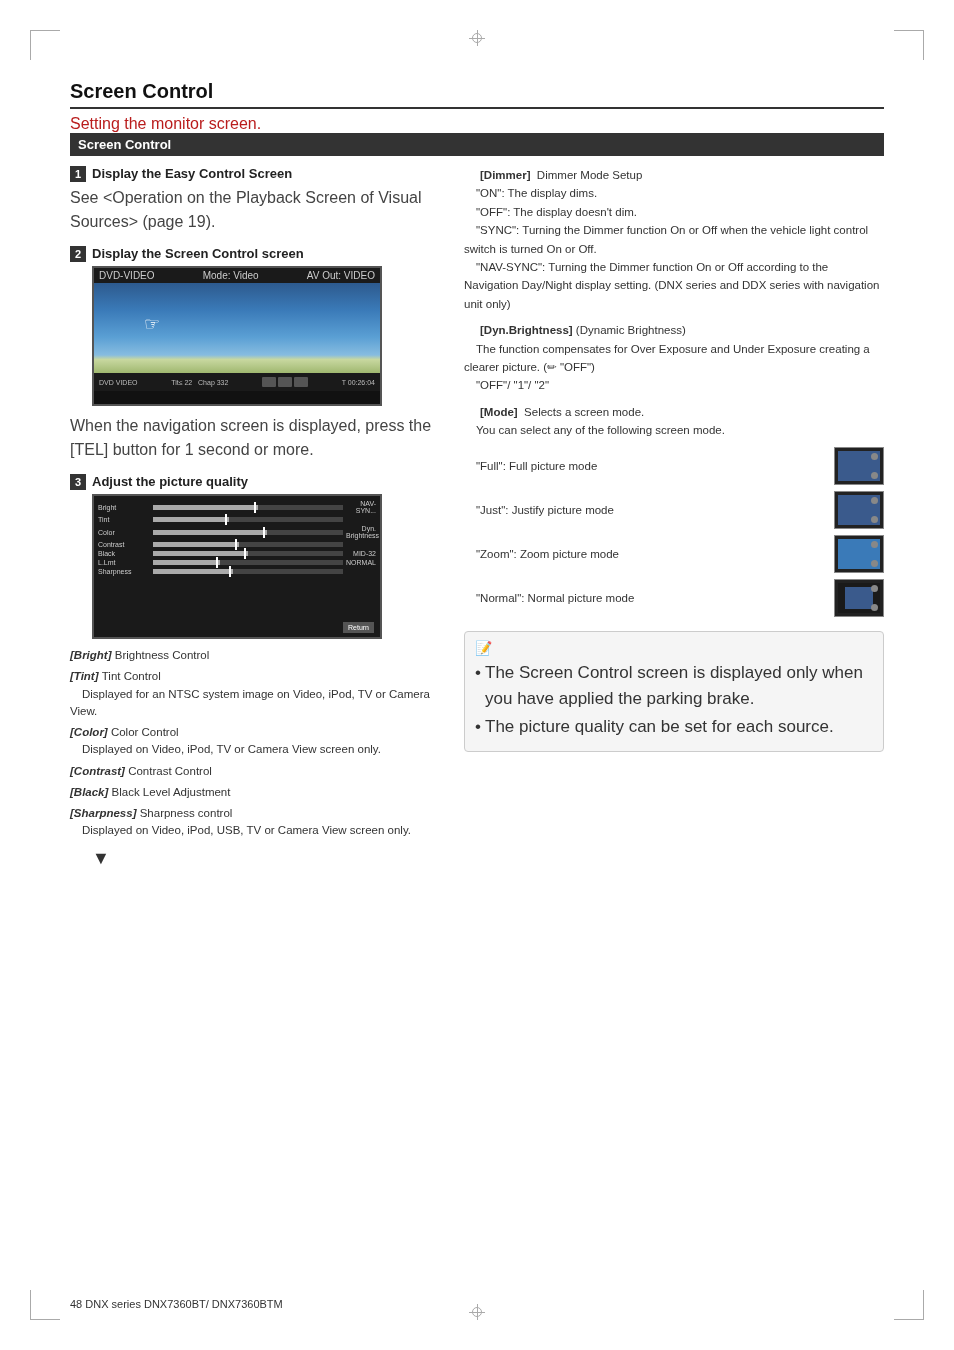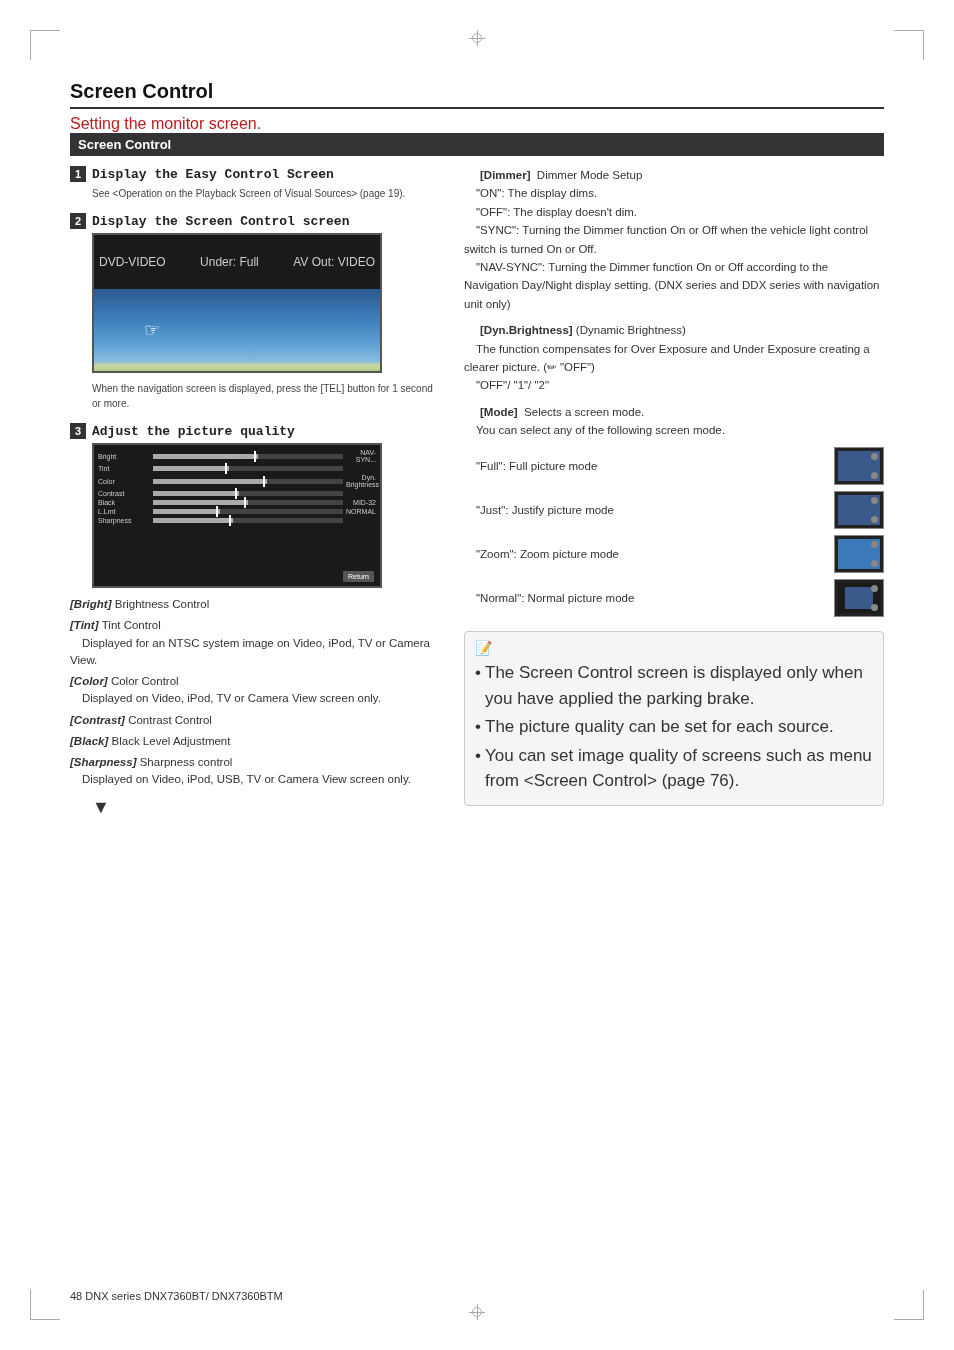"Display the Easy Control Screen" .step-text { font-family: Liberation Mono, monospace -> none }
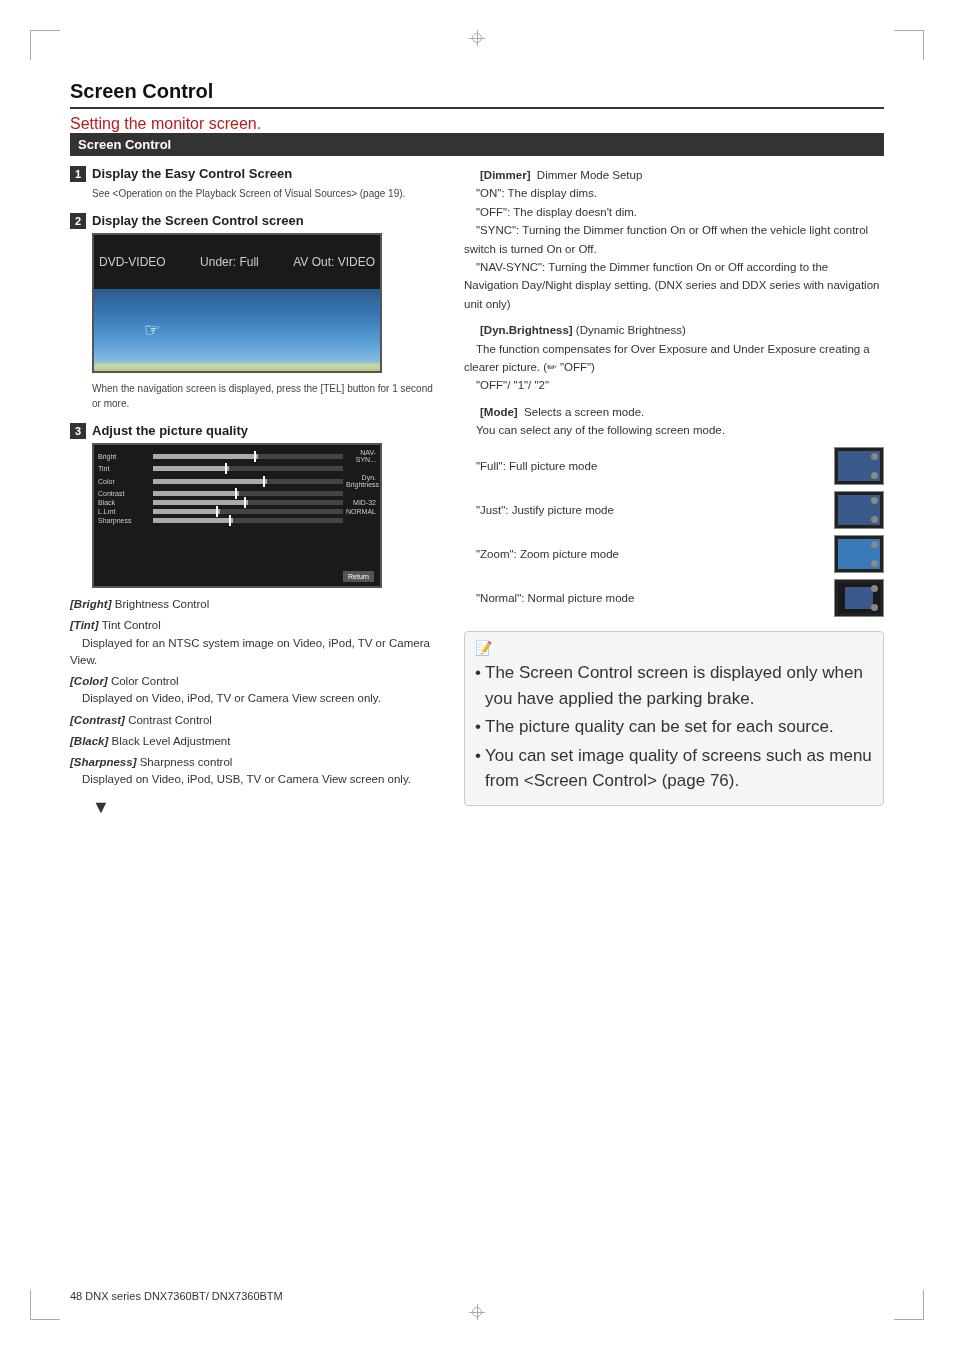"See <Operation on the Playback" .step-desc { font-size: 10px -> 16px; margin-left: 22px -> none }
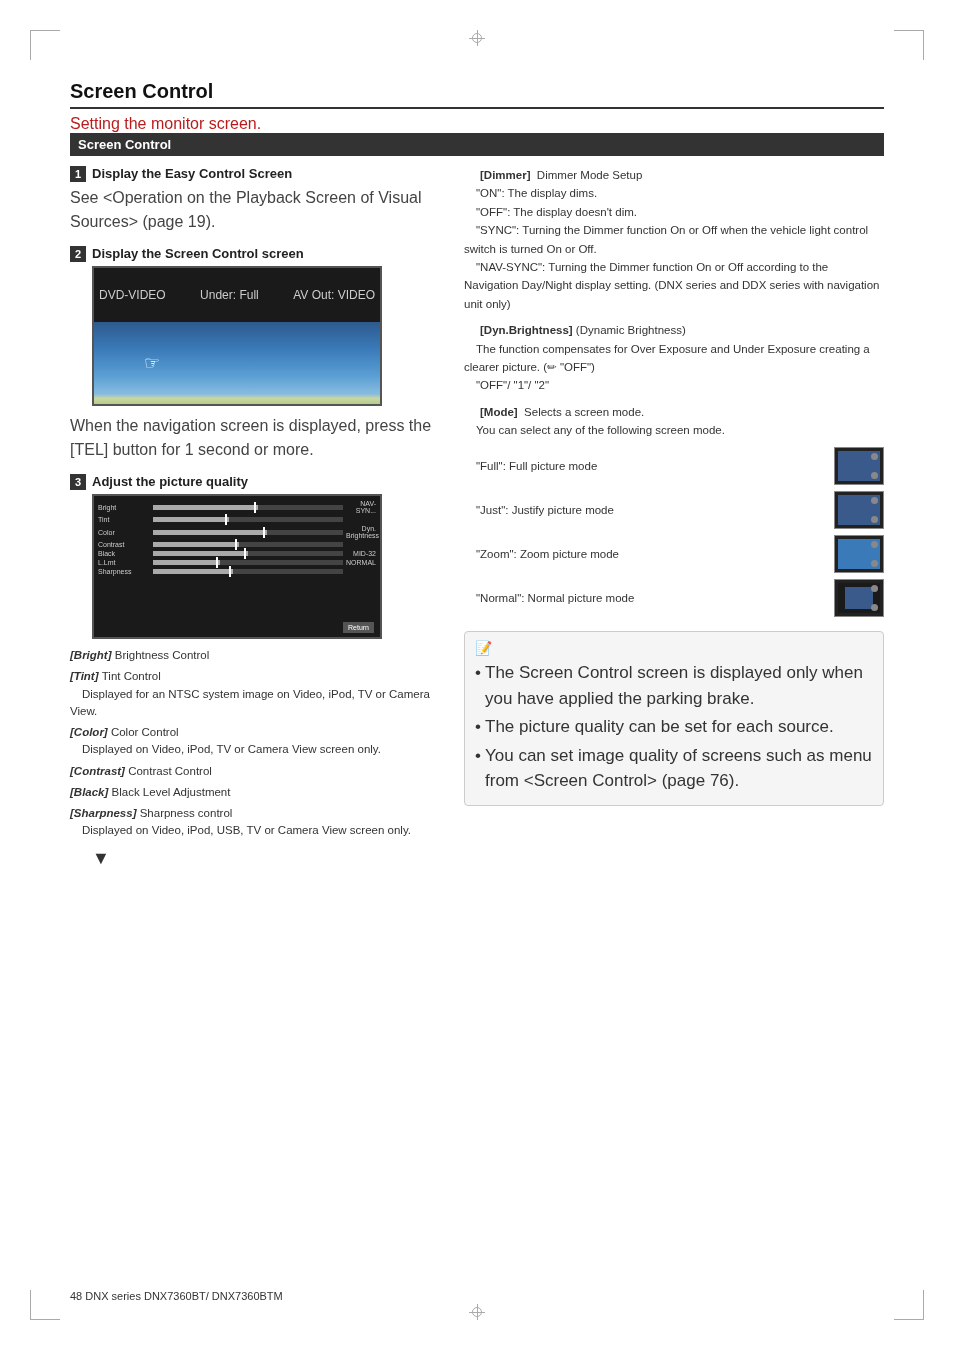"DVD-VIDEO" .screen-sim .top-bar { font-size: 12px -> 10px; padding: 20px 5px -> 2px 5px }
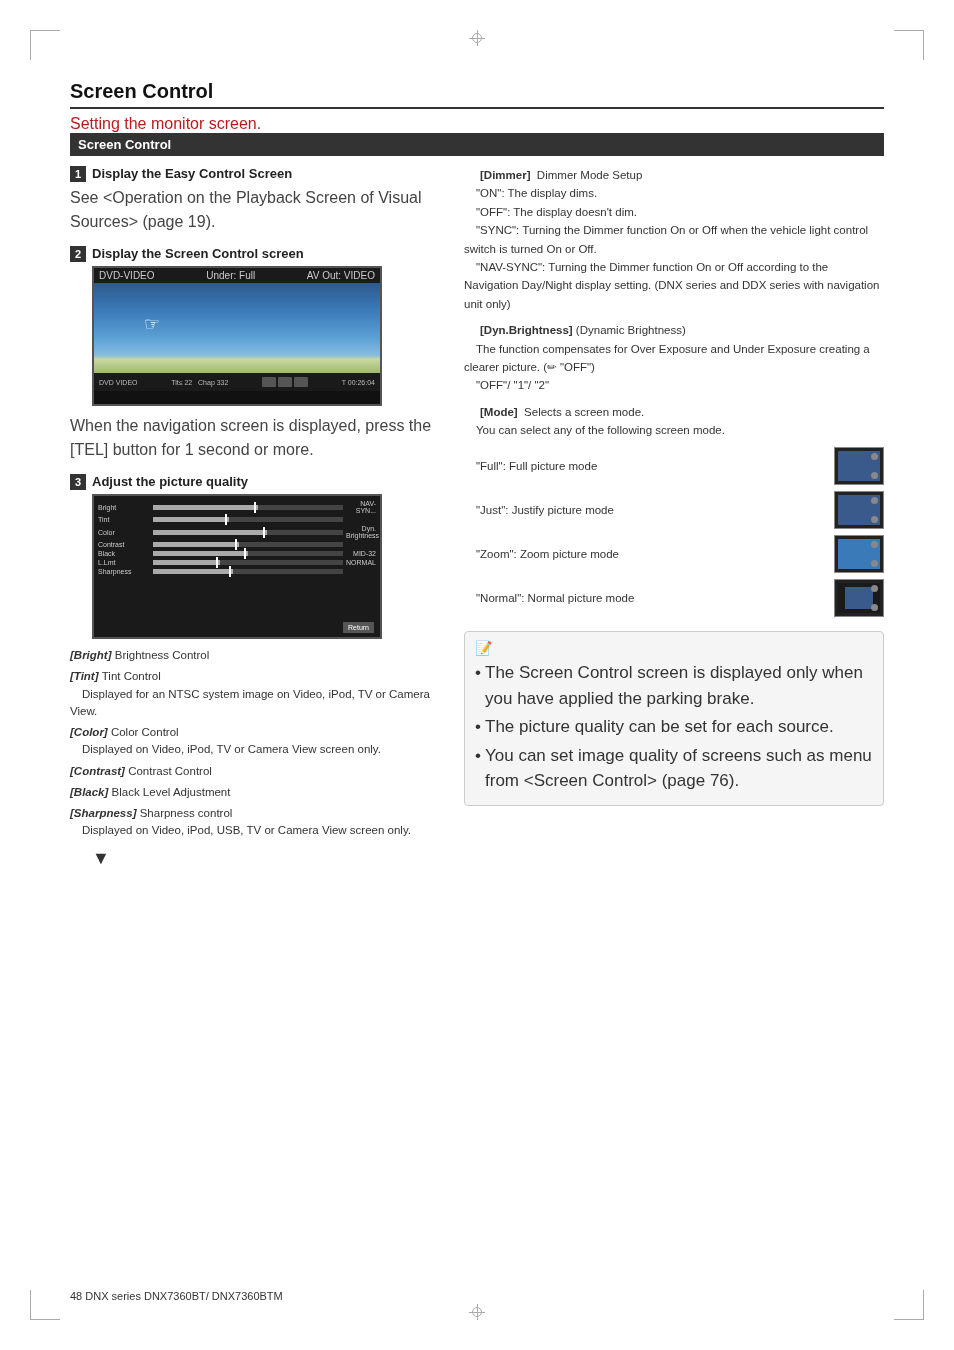"Under: Full" span { text: Under: Full -> Mode: Video }
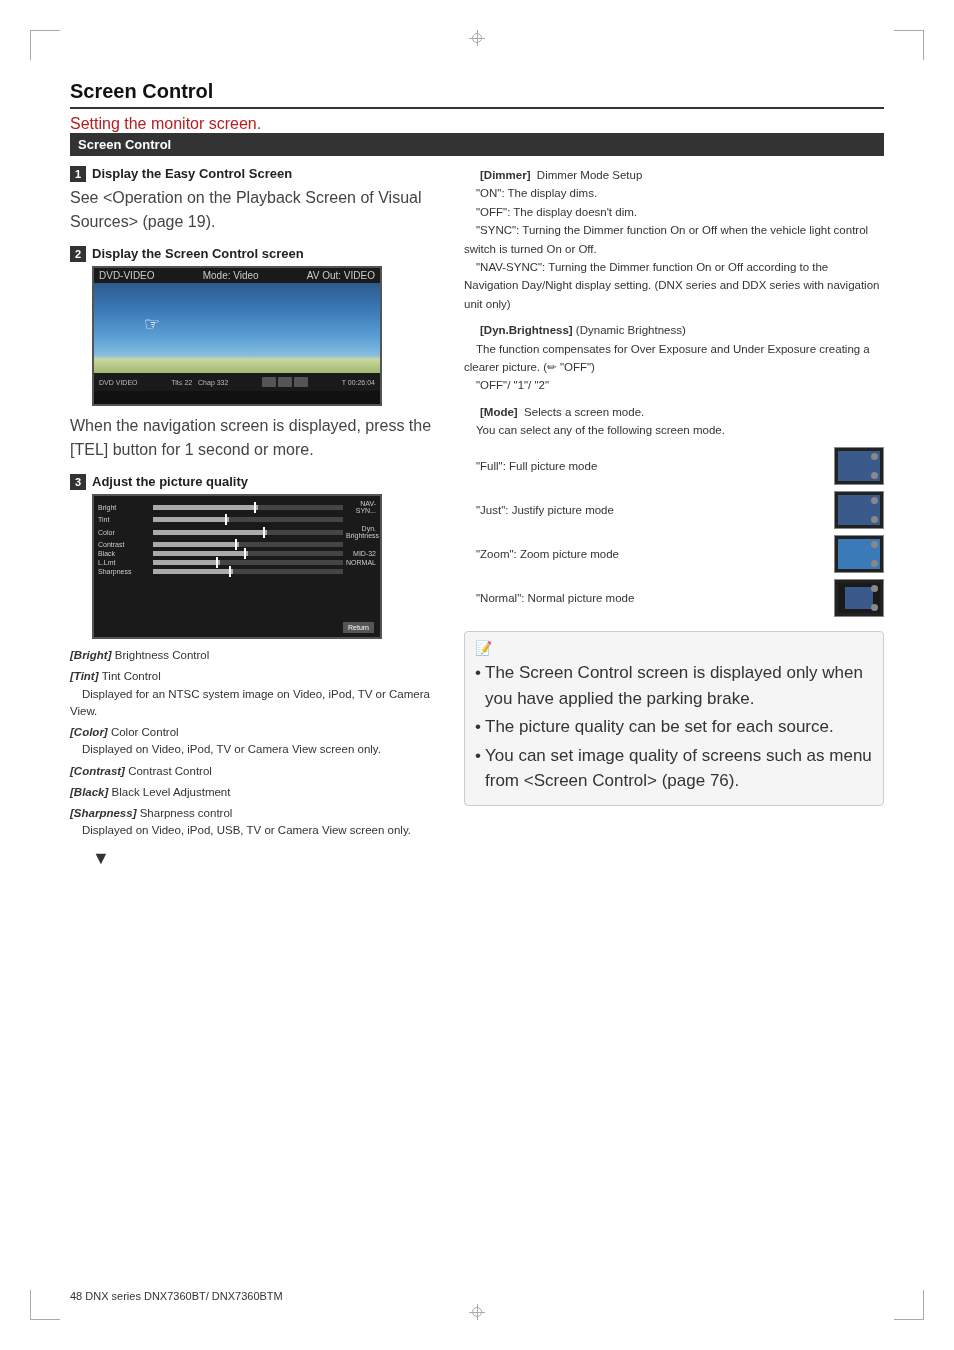"You can set image quality" div.note-item { html: <div>You can set image quality of screens such as menu from &lt;Screen Control&gt; (page 76).</div> -> none }
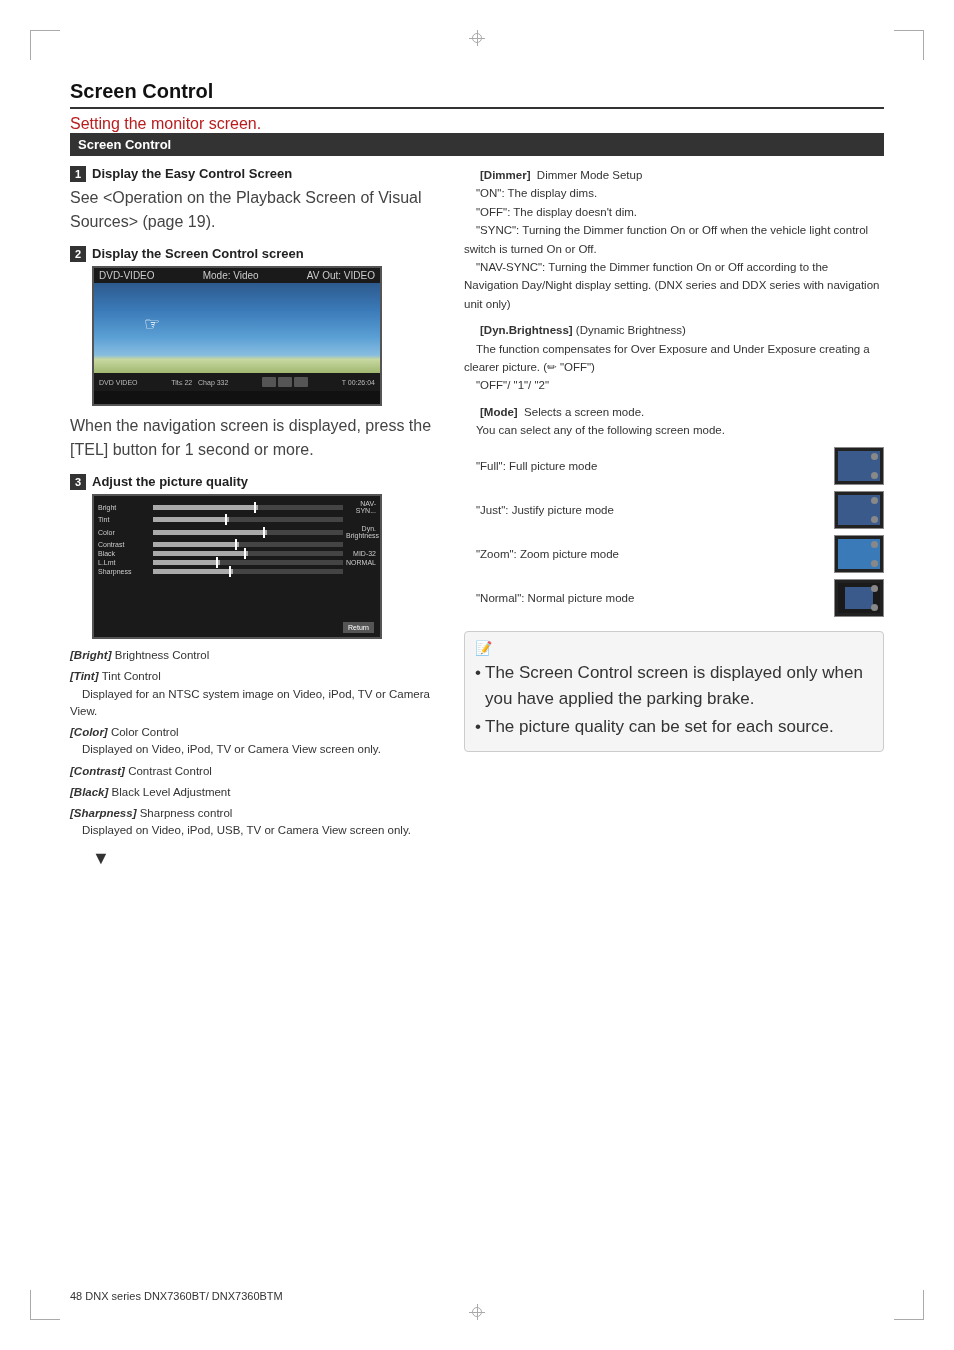"48 DNX series DNX7360BT/ DNX7360BTM" .page-footer { bottom: 48px -> 40px }
